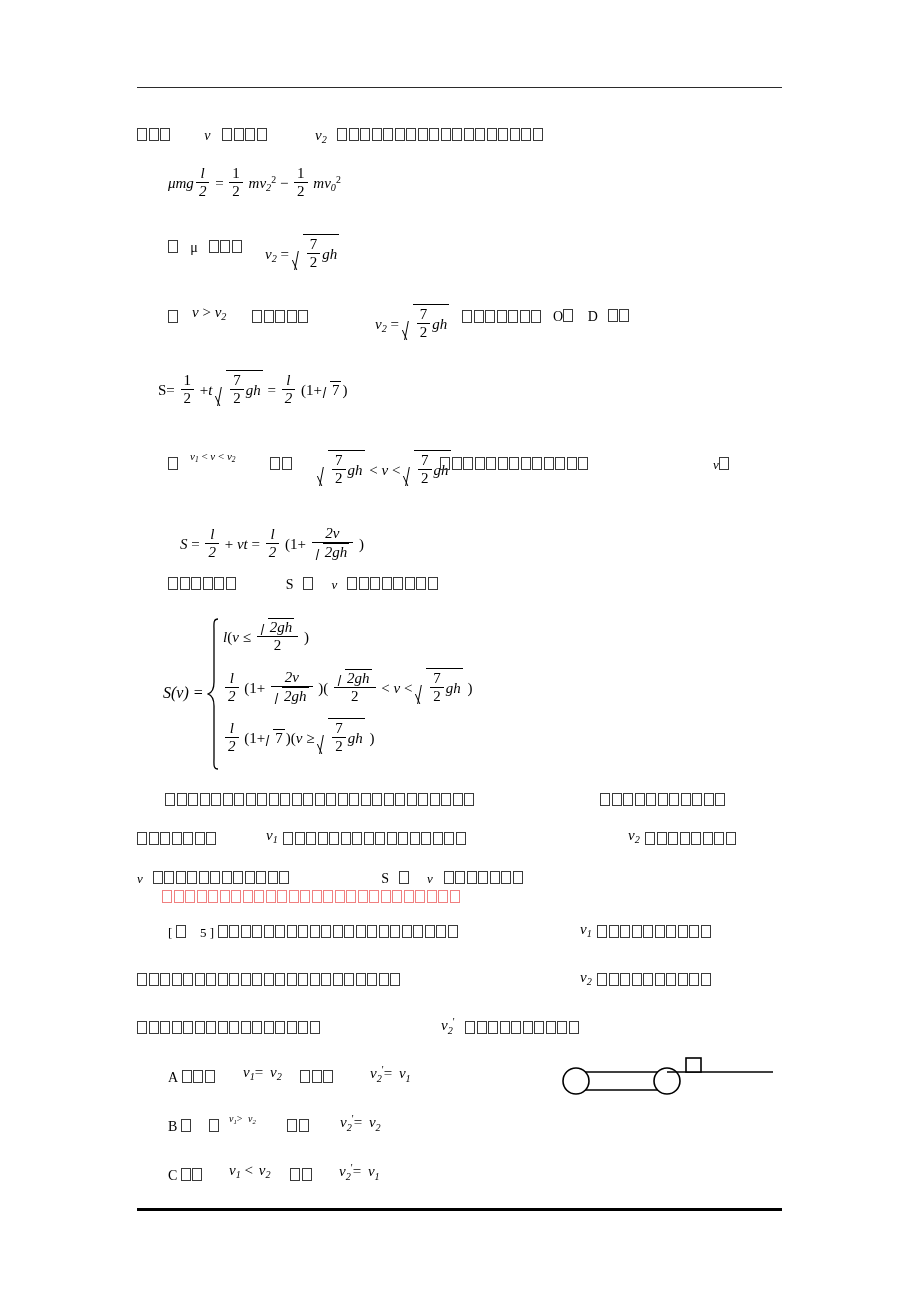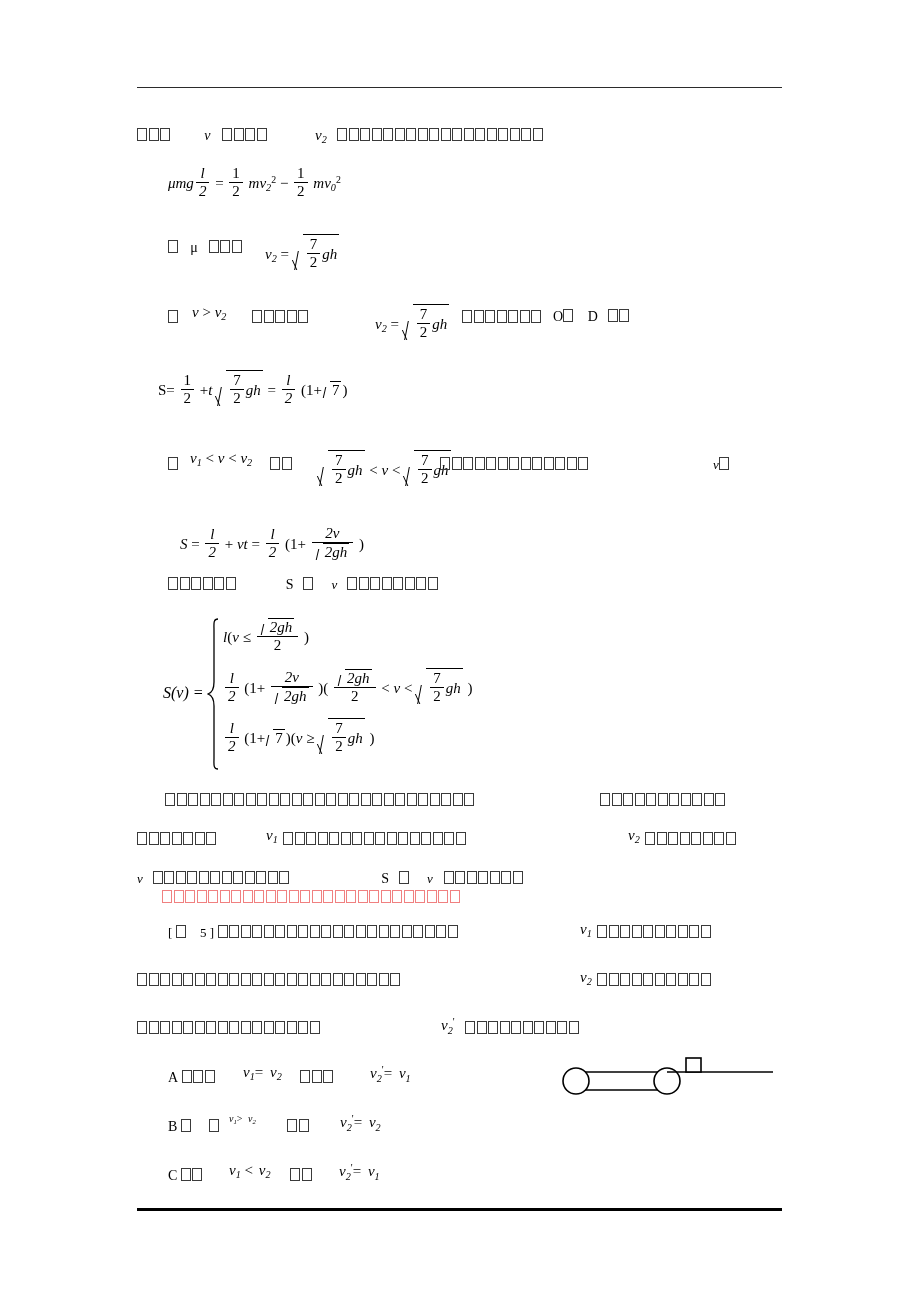"v1 < v < v2" div.eq { font-size: 15px -> 11px }
